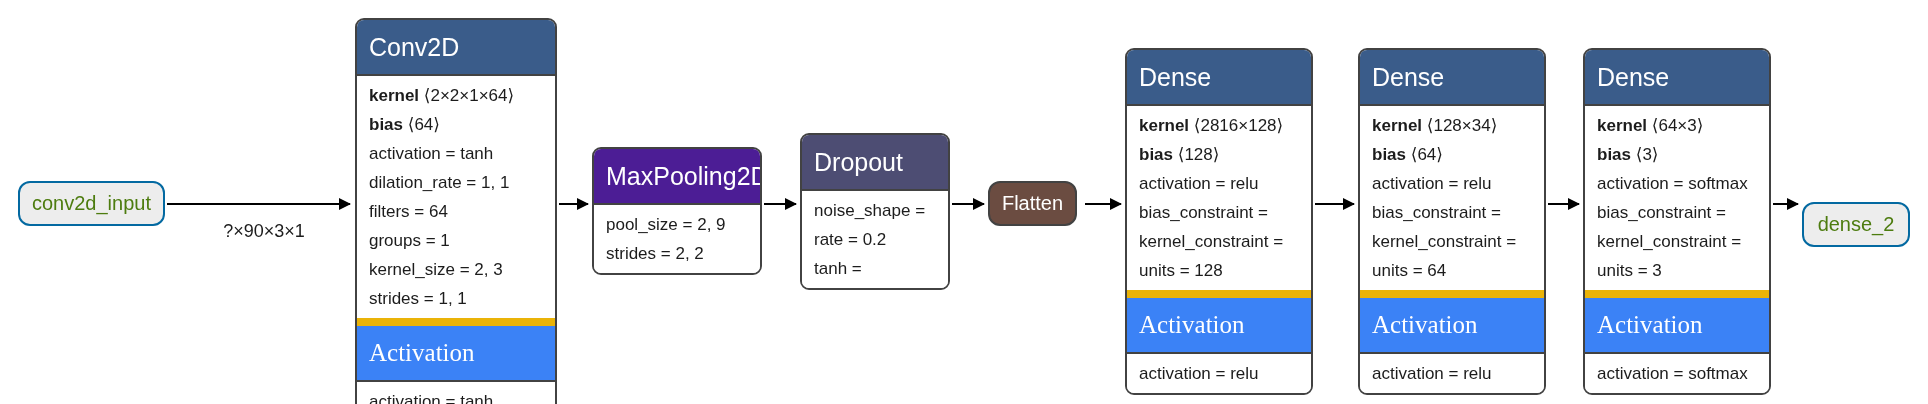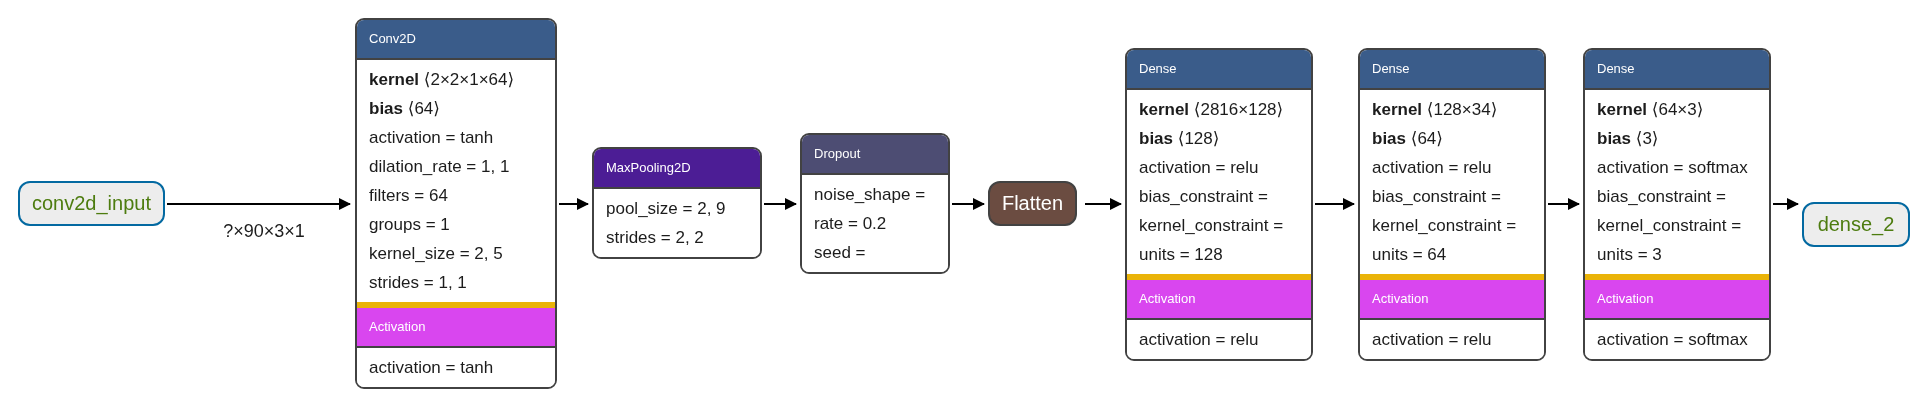"Conv2D" .hdr { font-size: 13px -> 25px; padding: 0 12px -> 8px 12px }
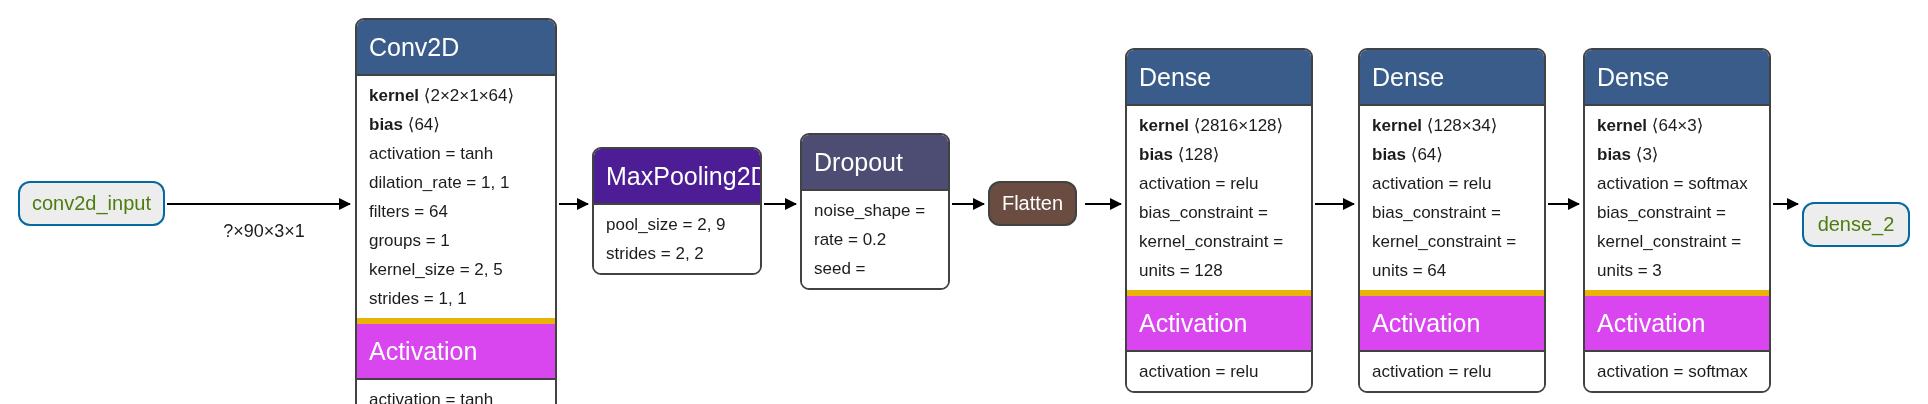"kernel_size = 2, 5" div.row { text: 5 -> 3 }
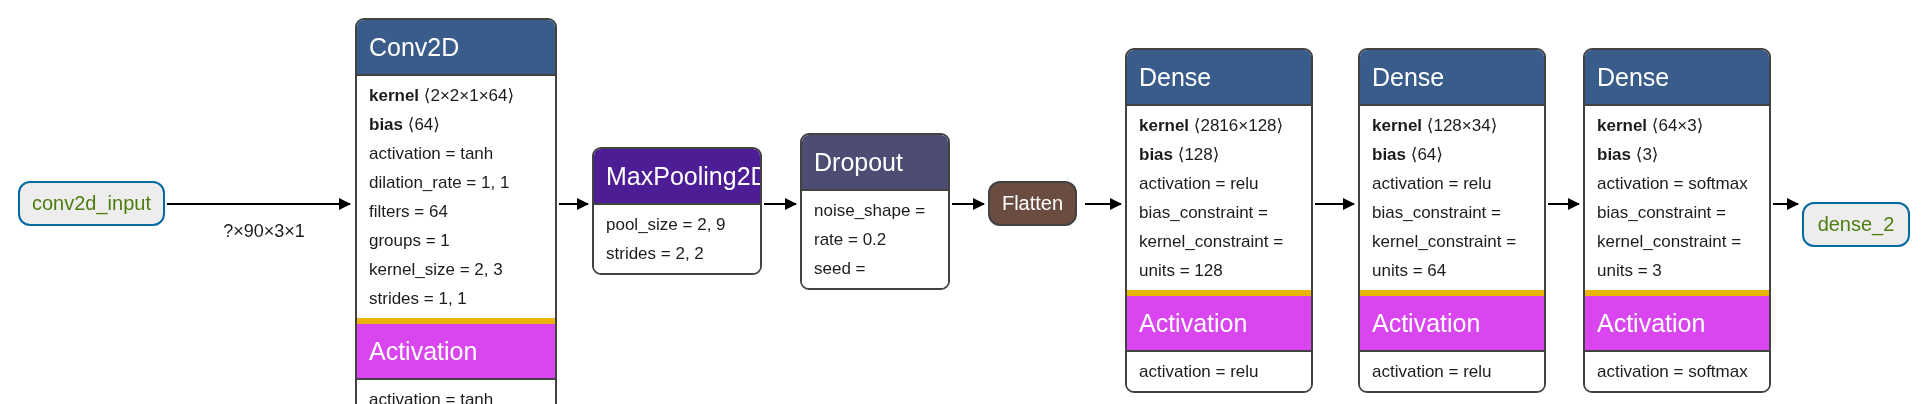"seed =" div.row { text: seed -> tanh }
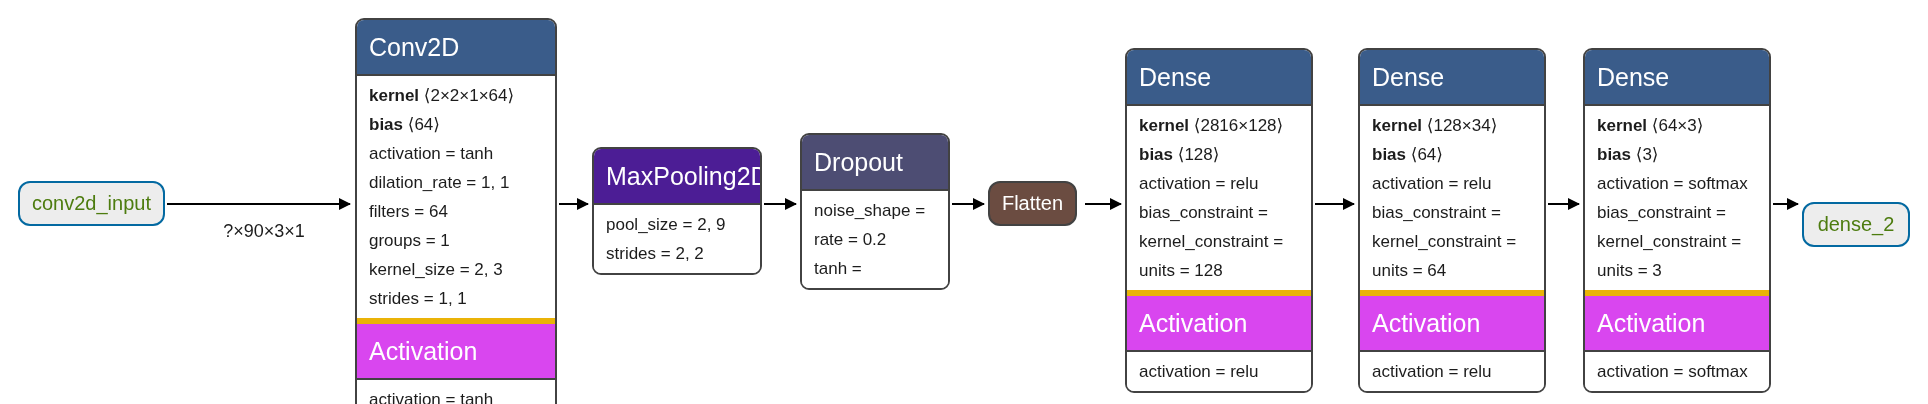"Activation" .hdr.red { background: #d946ef -> #3b82f6; border-top: 6px solid #eab308 -> 8px solid #eab308; font-family: none -> Liberation Serif, serif }
